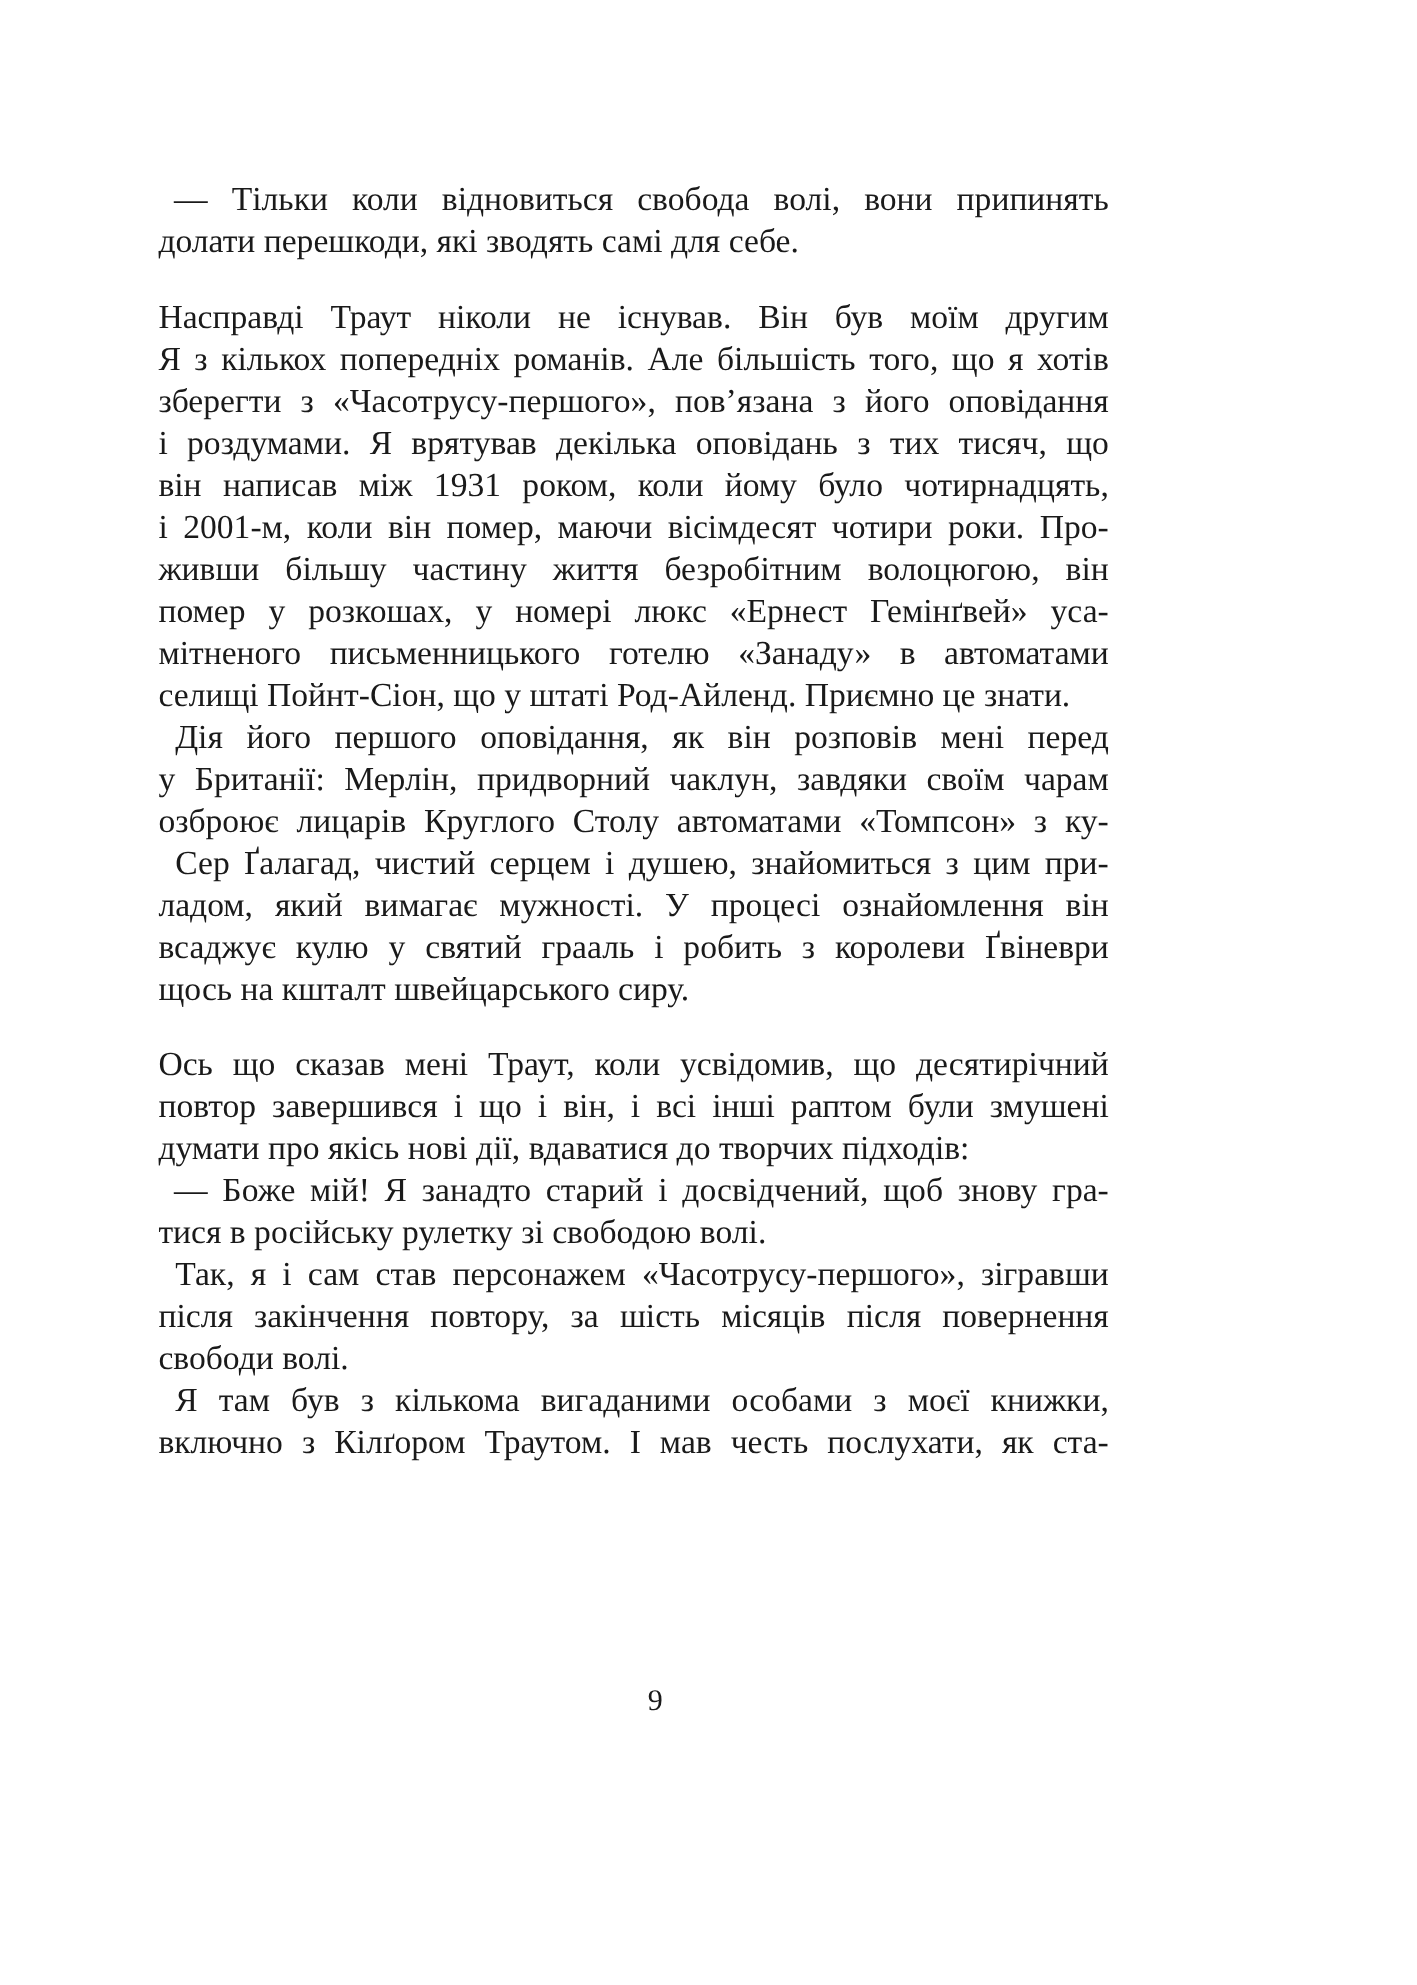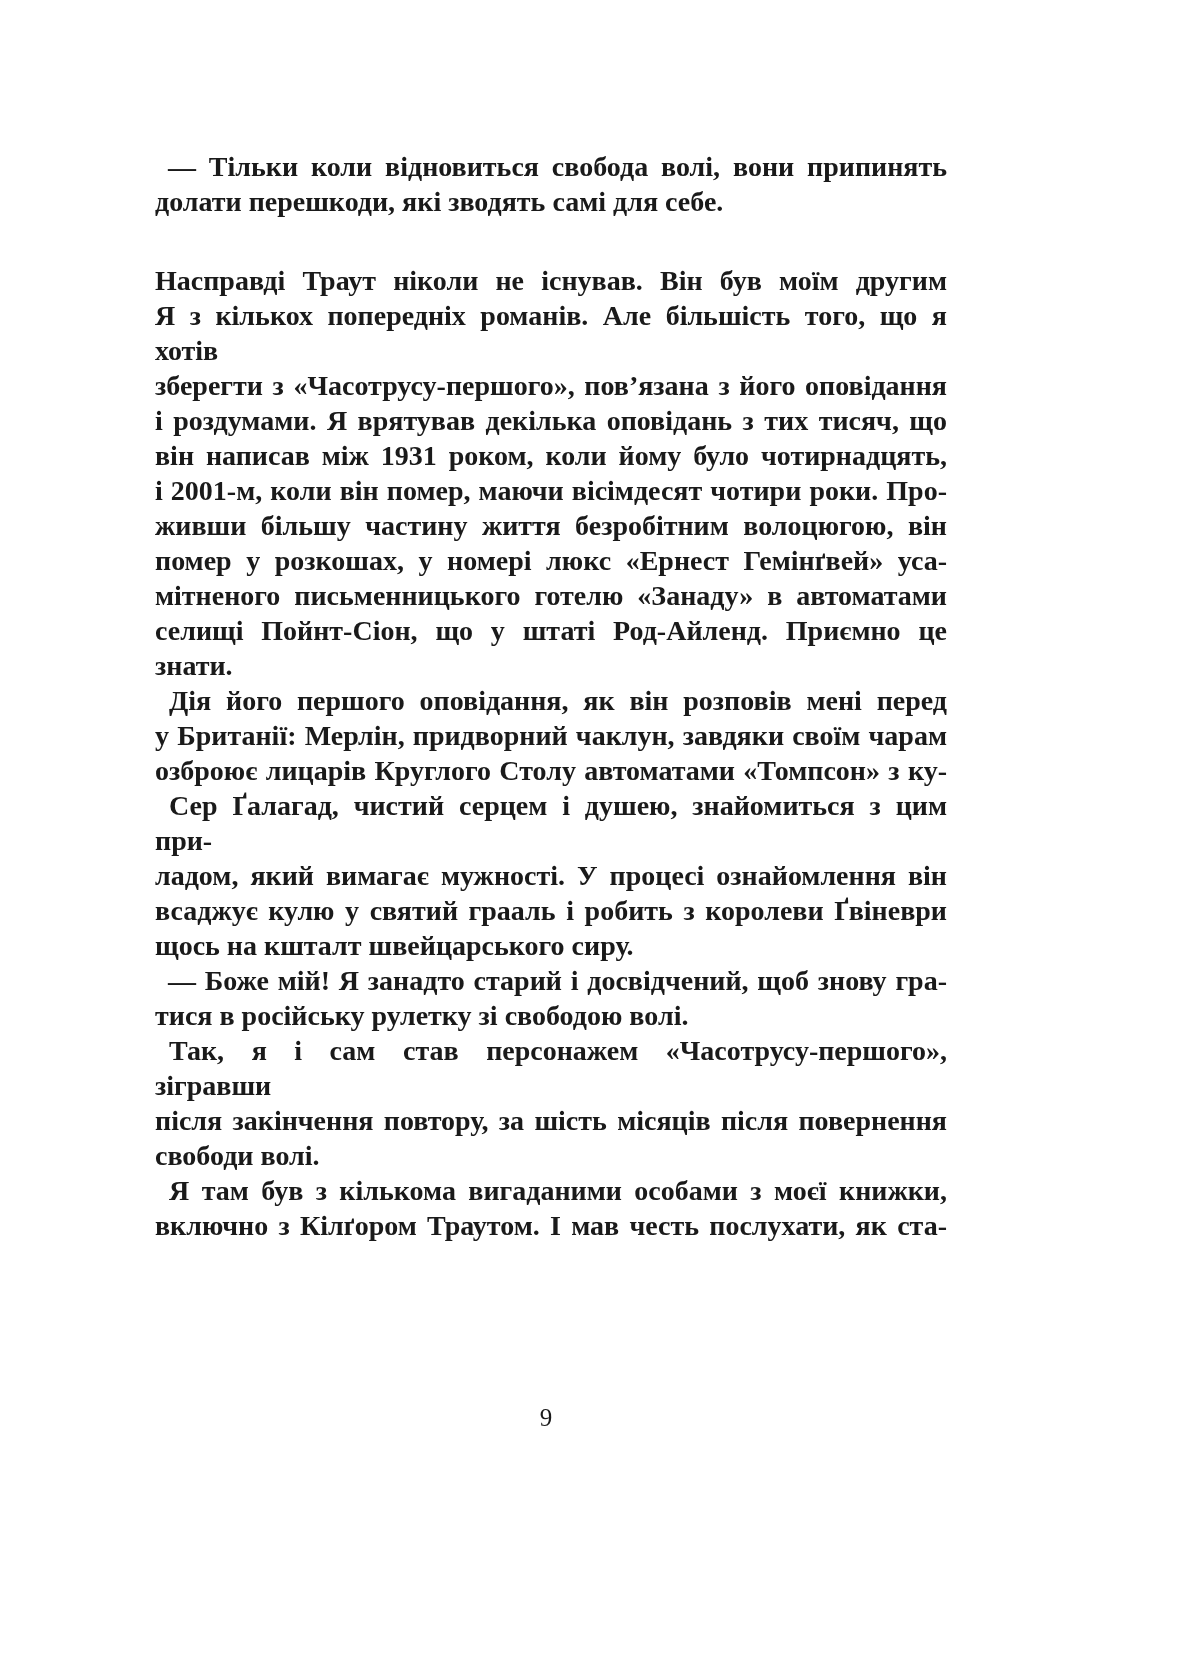"— Тільки коли відновиться свобода" .text-block { font-weight: bold -> none; left: 155px -> 132px }
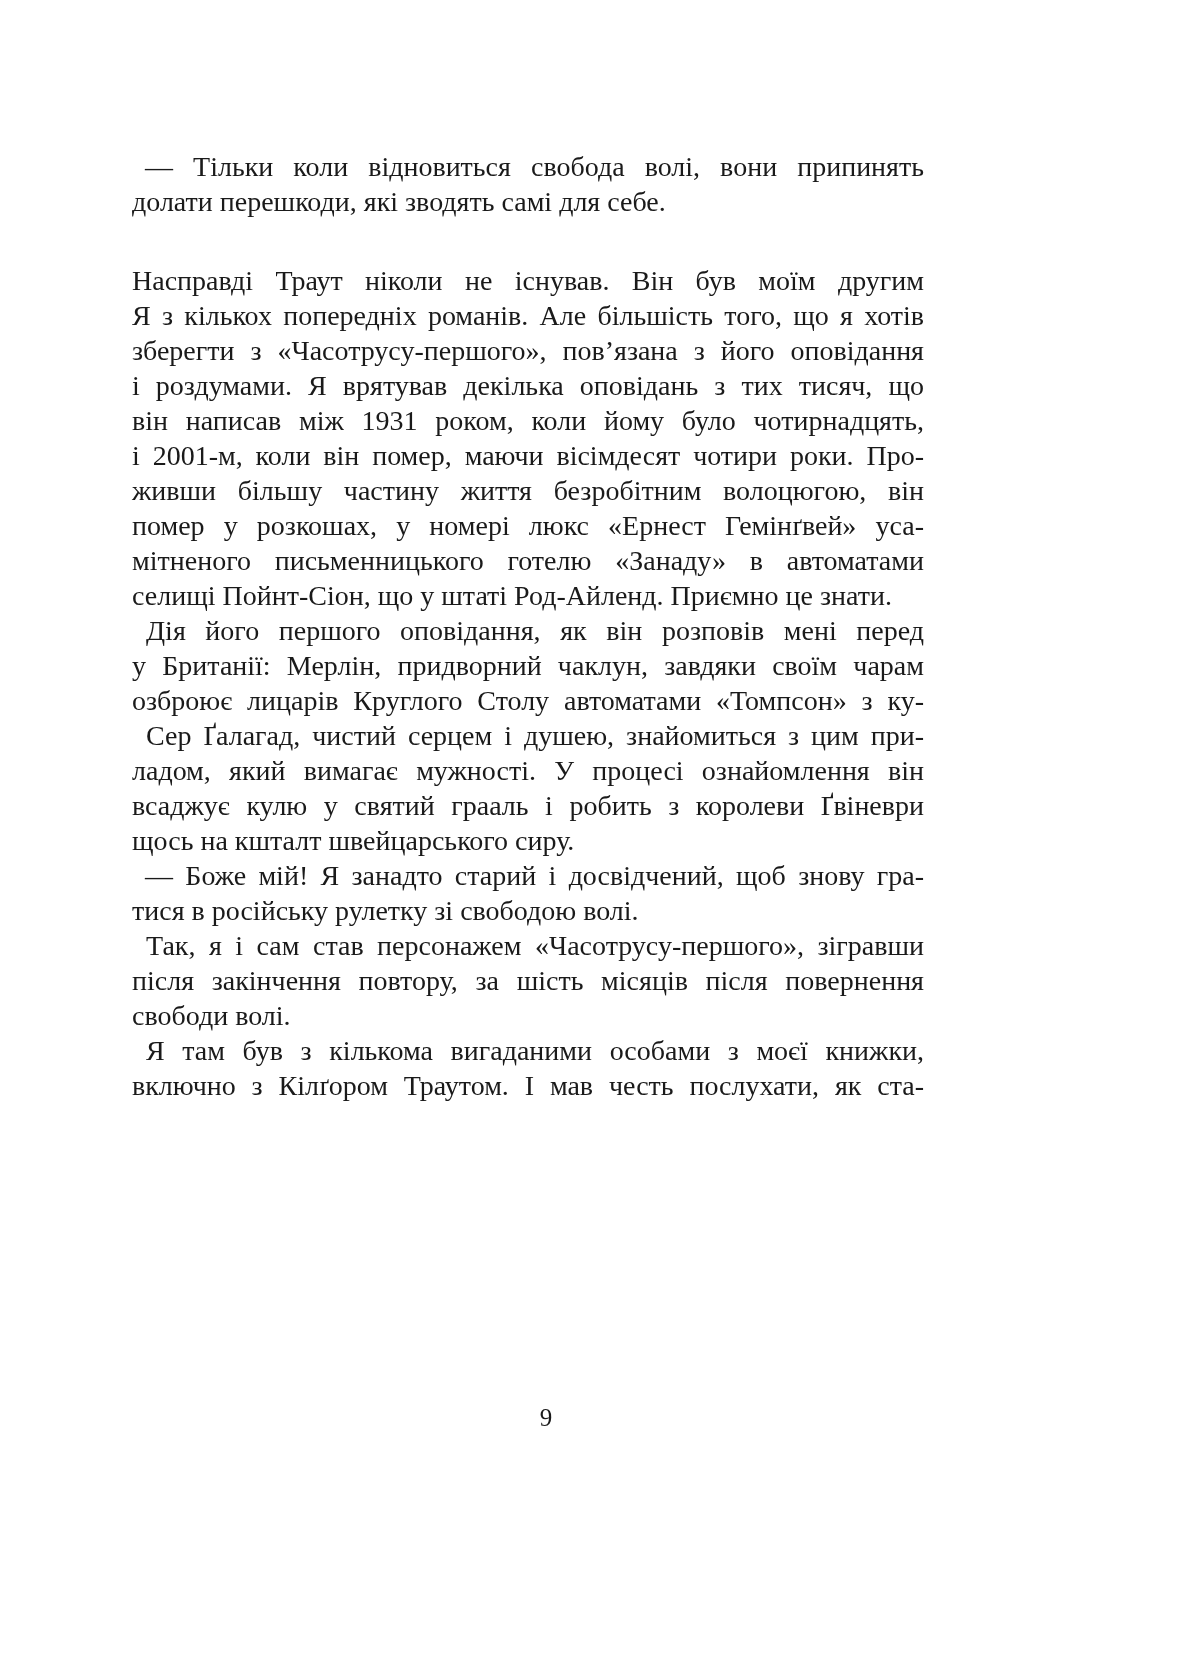"Насправді Траут ніколи не існував." .para.gap { margin-top: 44px -> 28px }
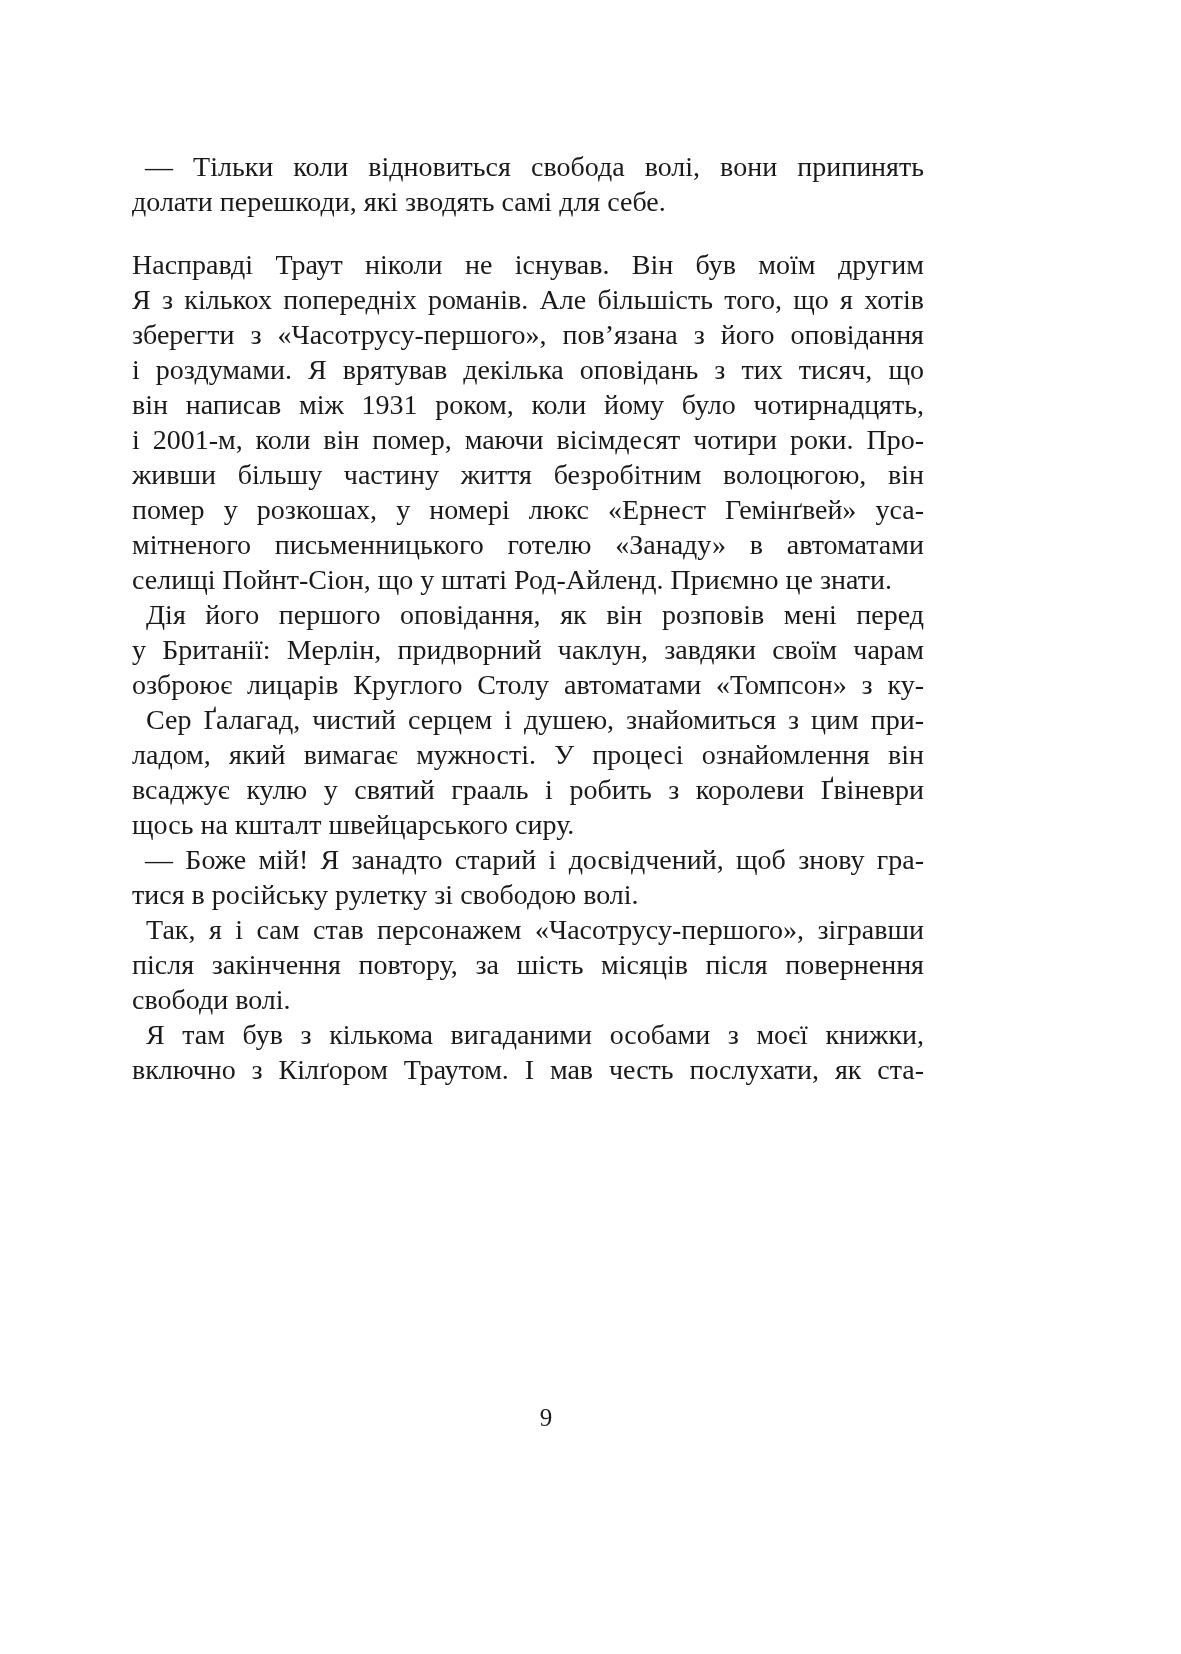"Ось що сказав мені Траут," div.para { html: none -> <div> <div>Ось що сказав мені Траут, коли усвідомив, що десятирічний</div> <div>повтор завершився і що і він, і всі інші раптом були змушені</div> <div>думати про якісь нові дії, вдаватися до творчих підходів:</div> </div> }
